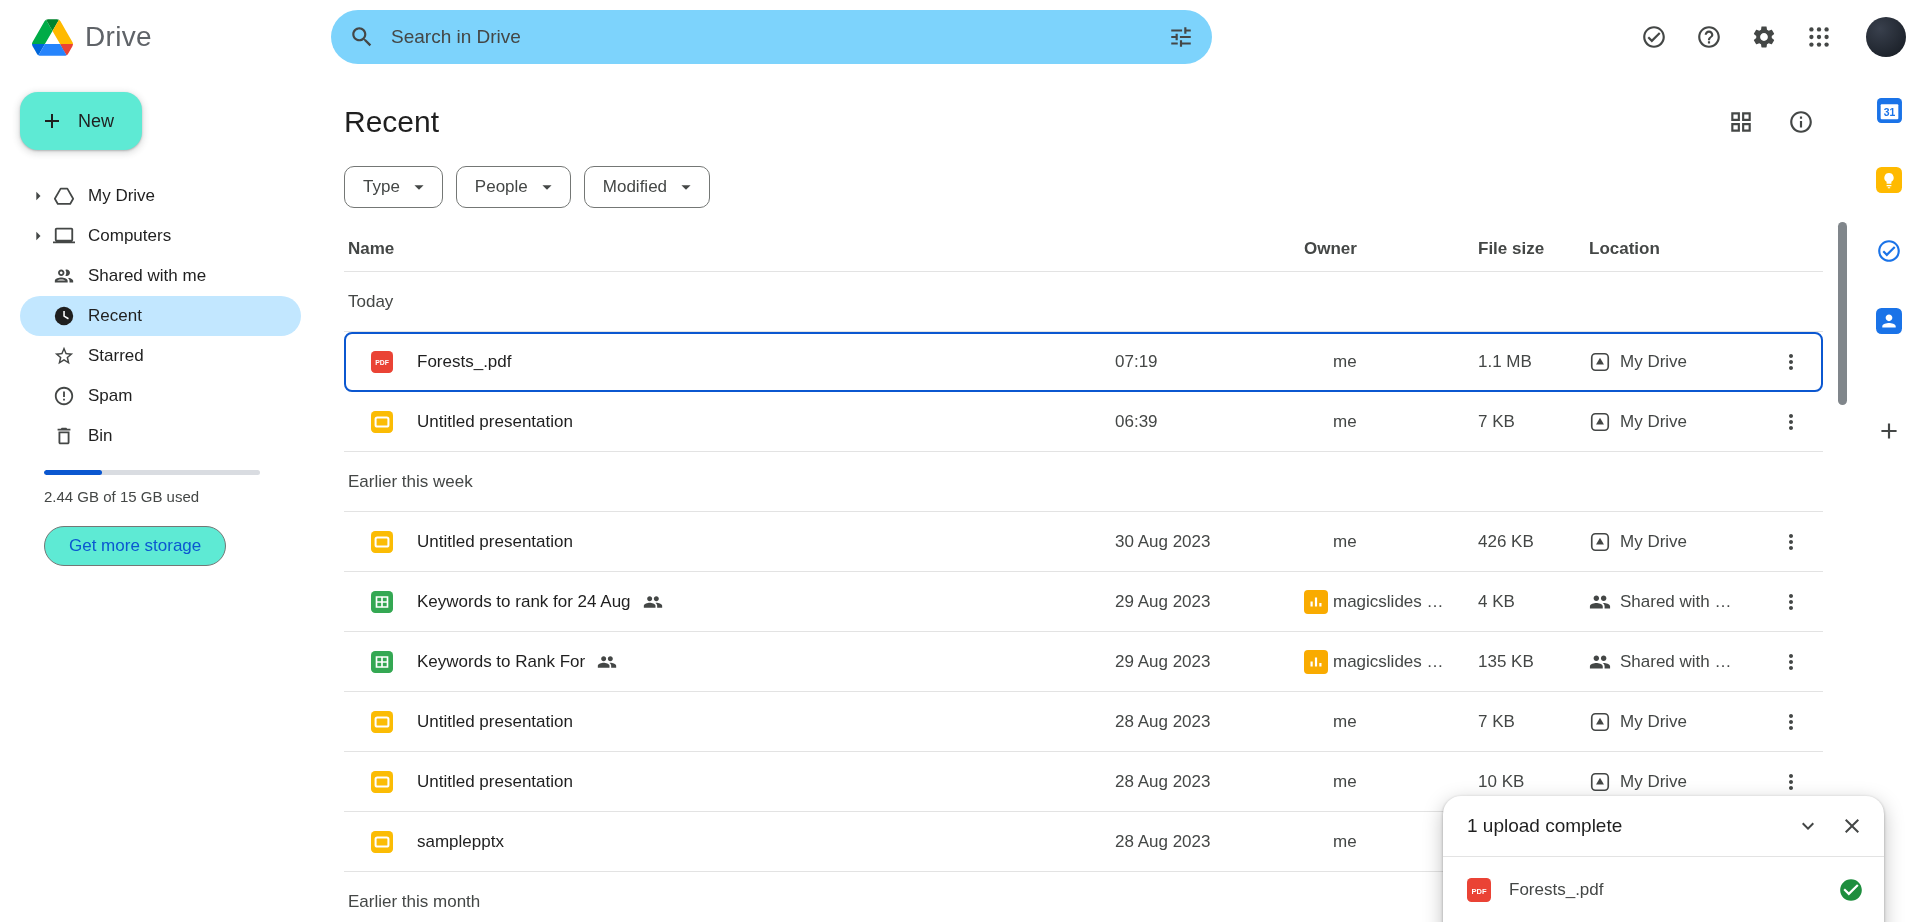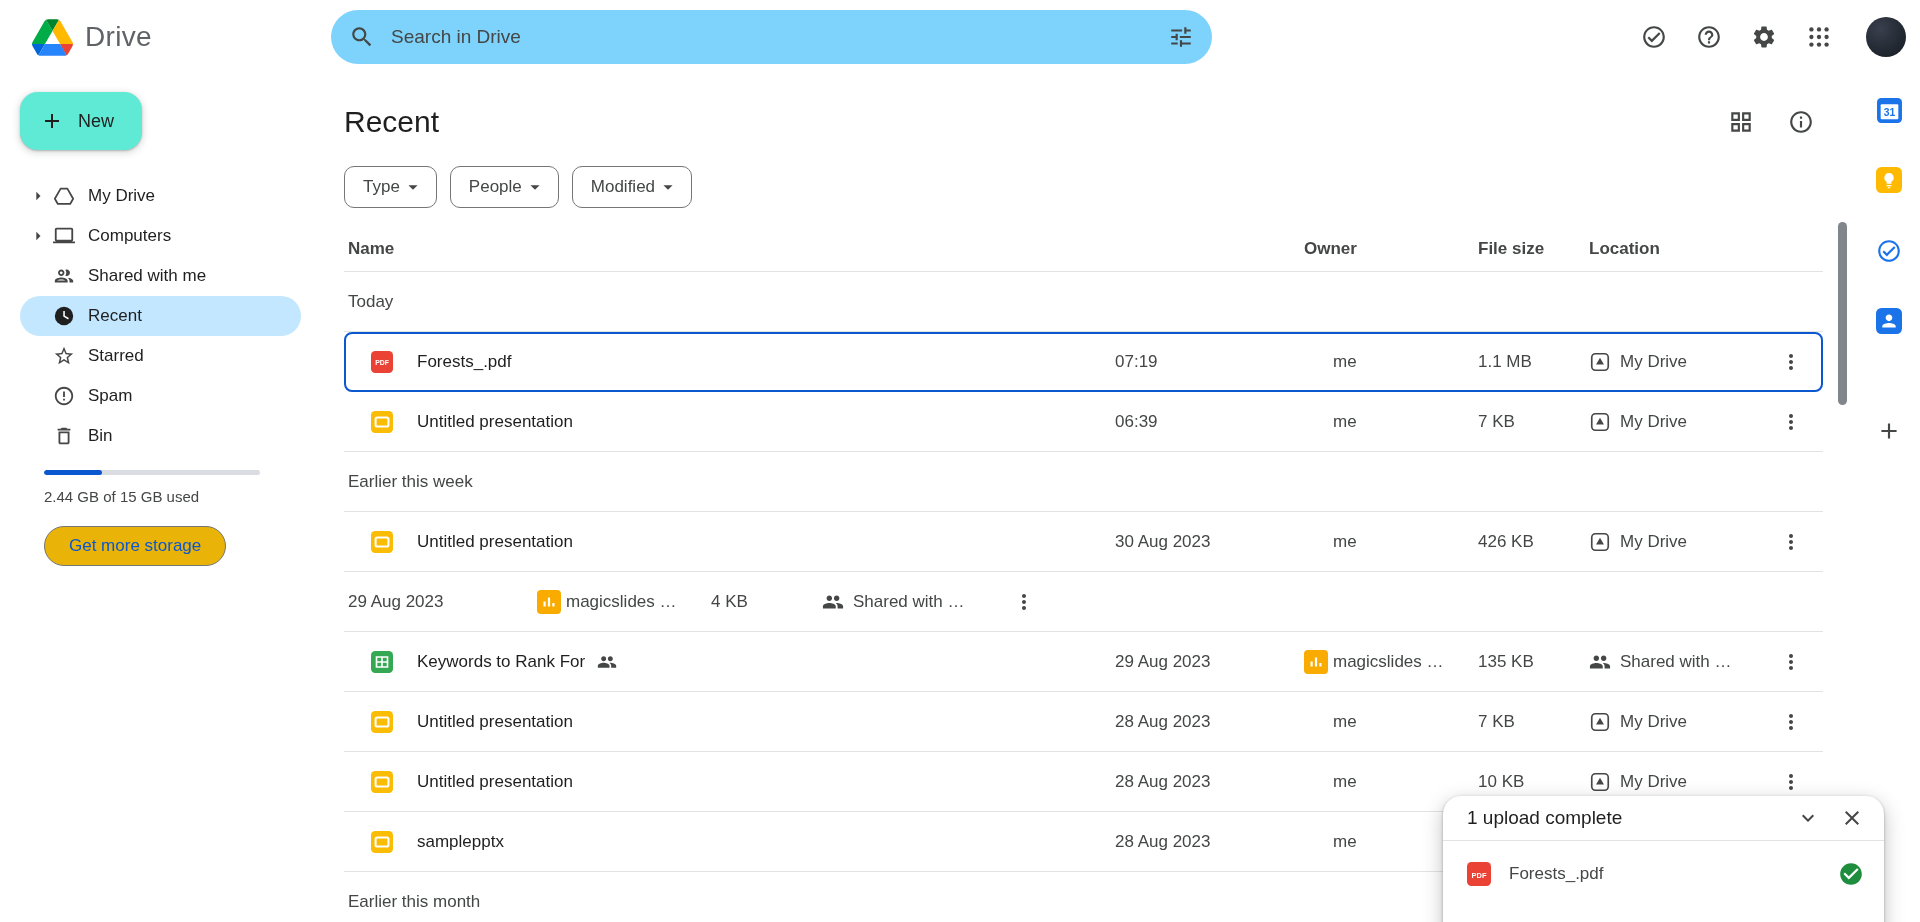"Type" .chip { gap: 2px -> 8px }
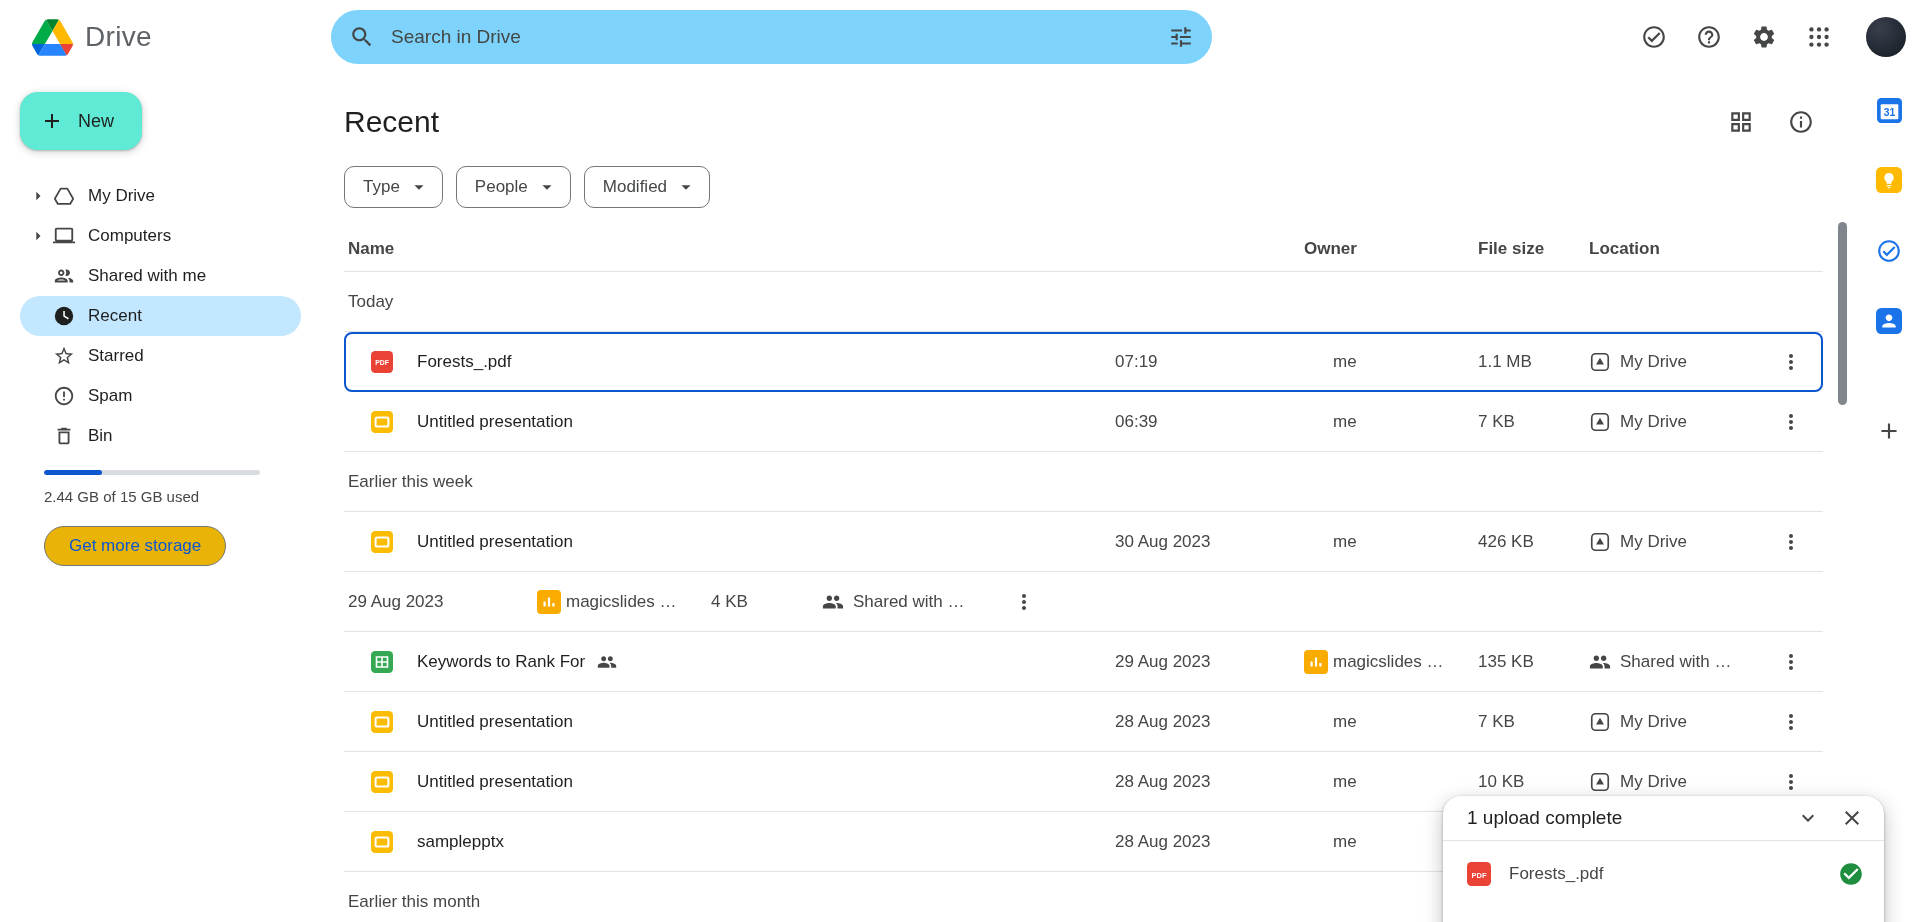"Get more storage" .get-more-btn { background: #eab308 -> #5eead4 }
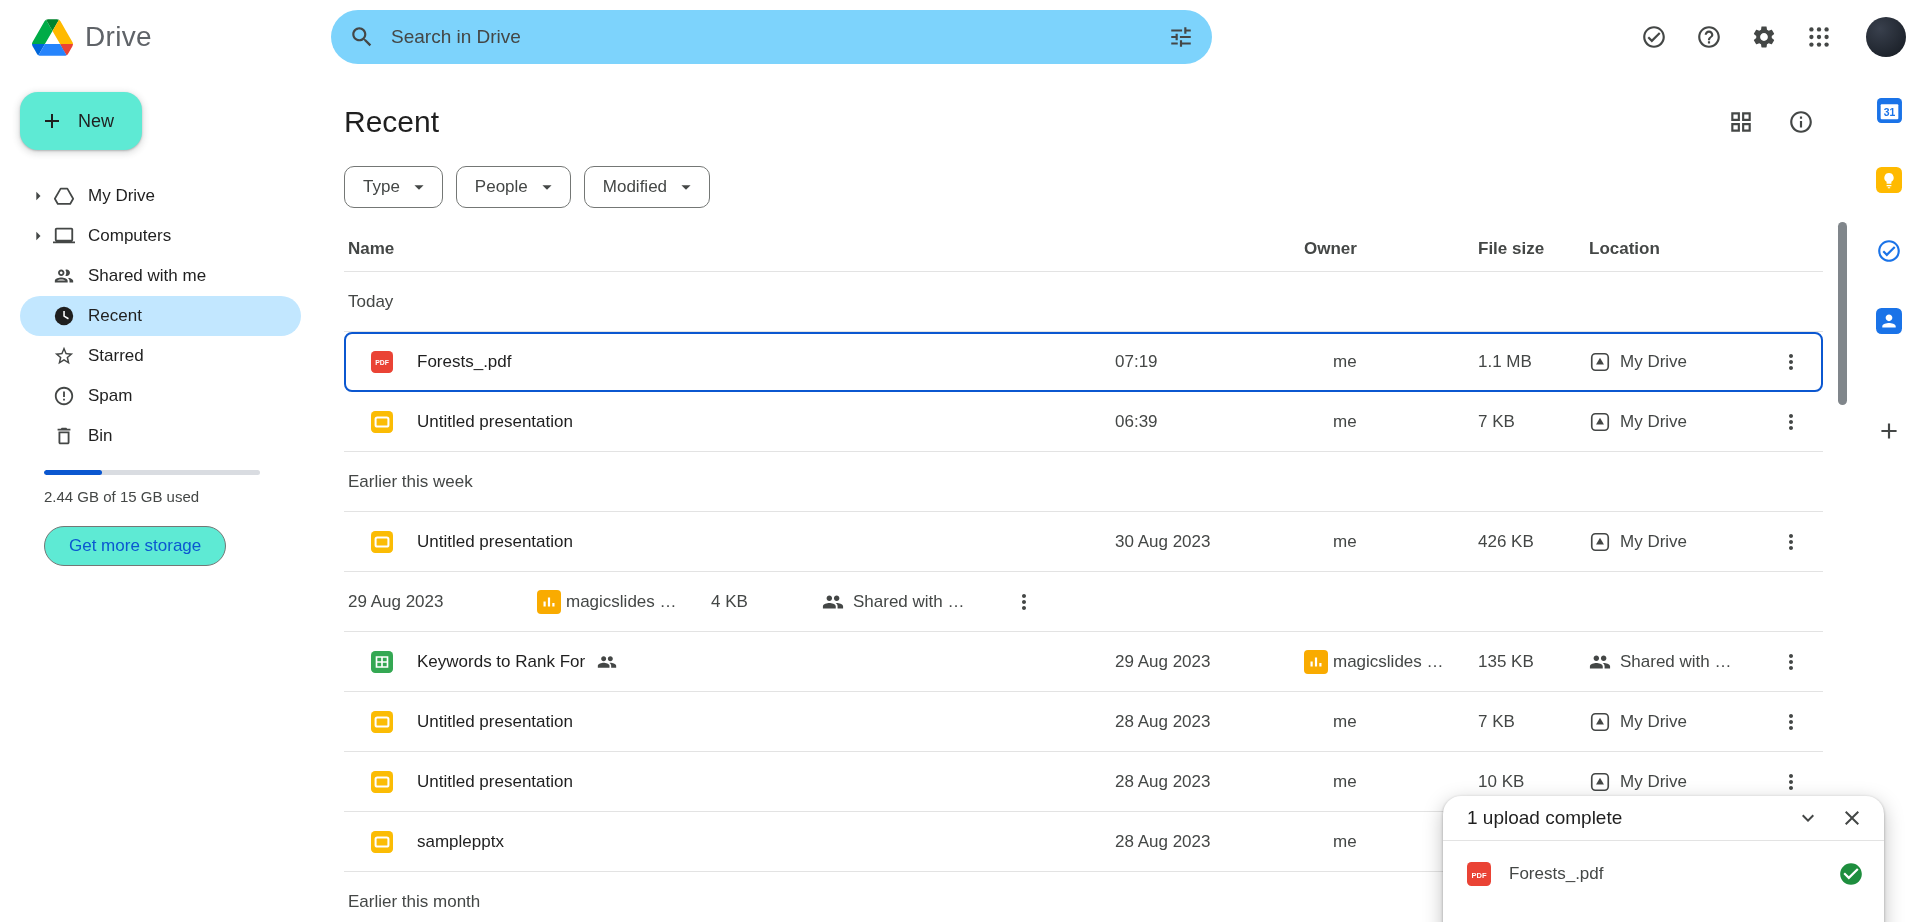"Keywords to rank for 24" div.c-name { html: none -> <div> <span> <svg> <use></use> </svg> </span> <span>Keywords to rank for 24 Aug</span> <span> <svg> <use></use> </svg> </span> </div> }
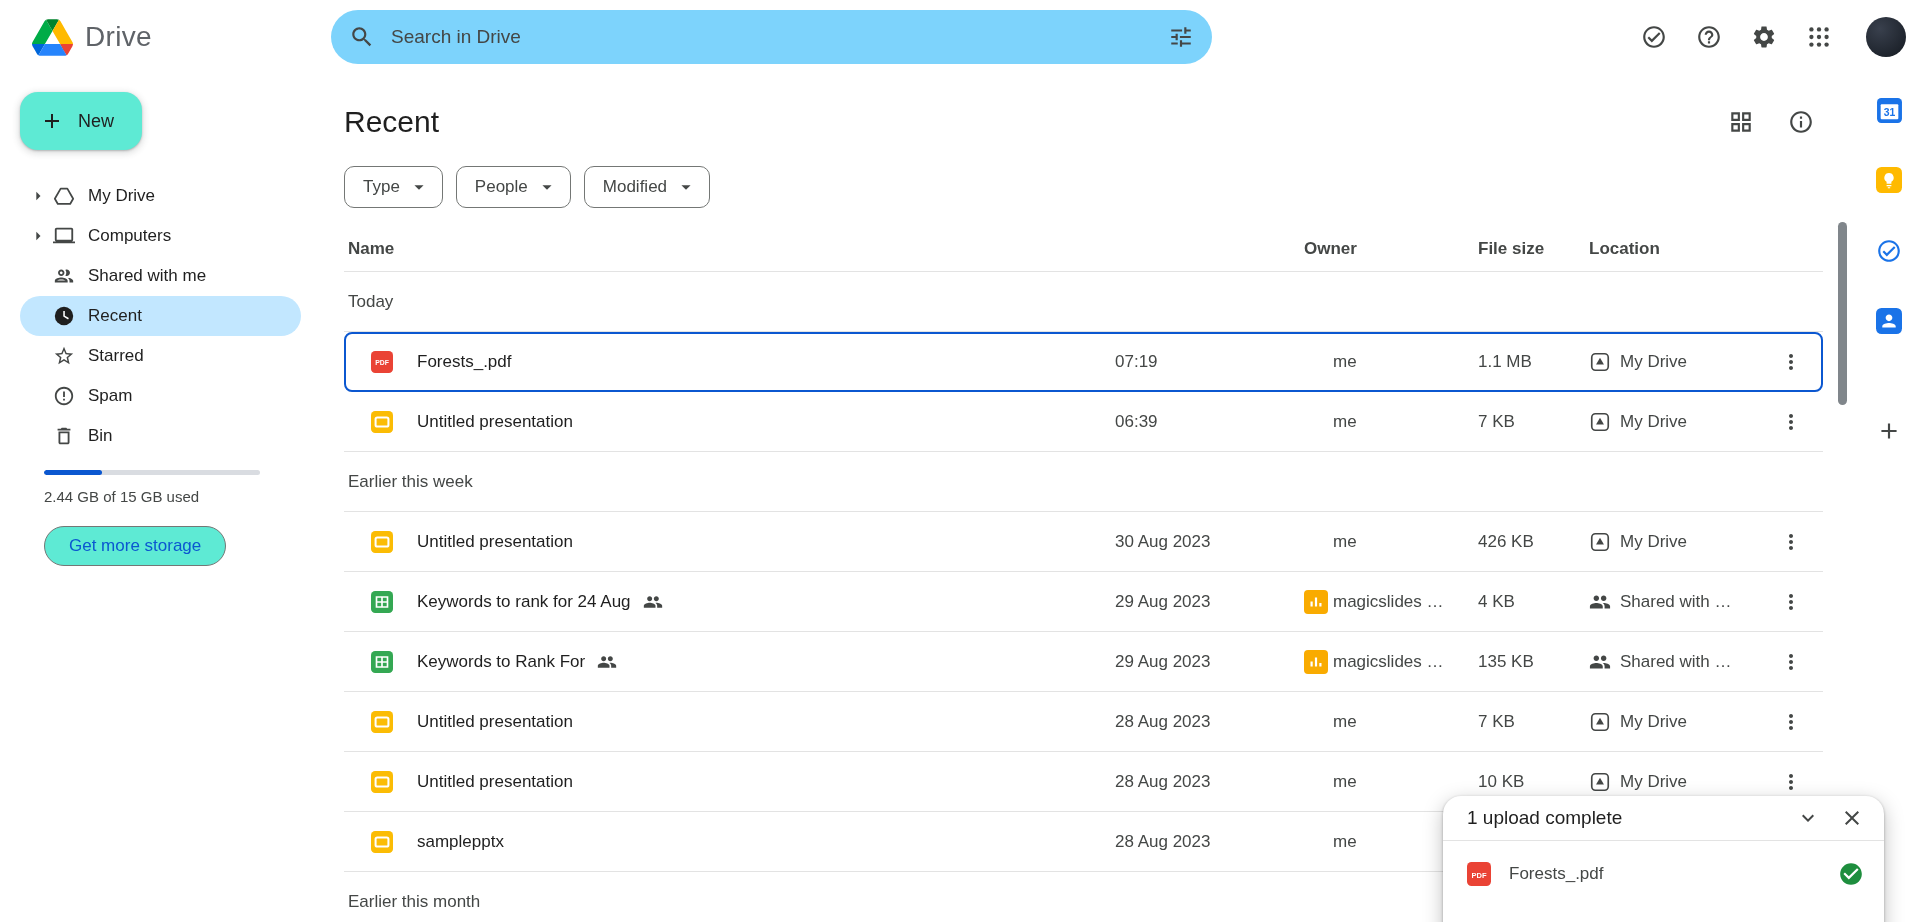"1 upload complete" .toast-header { height: 45px -> 61px }
